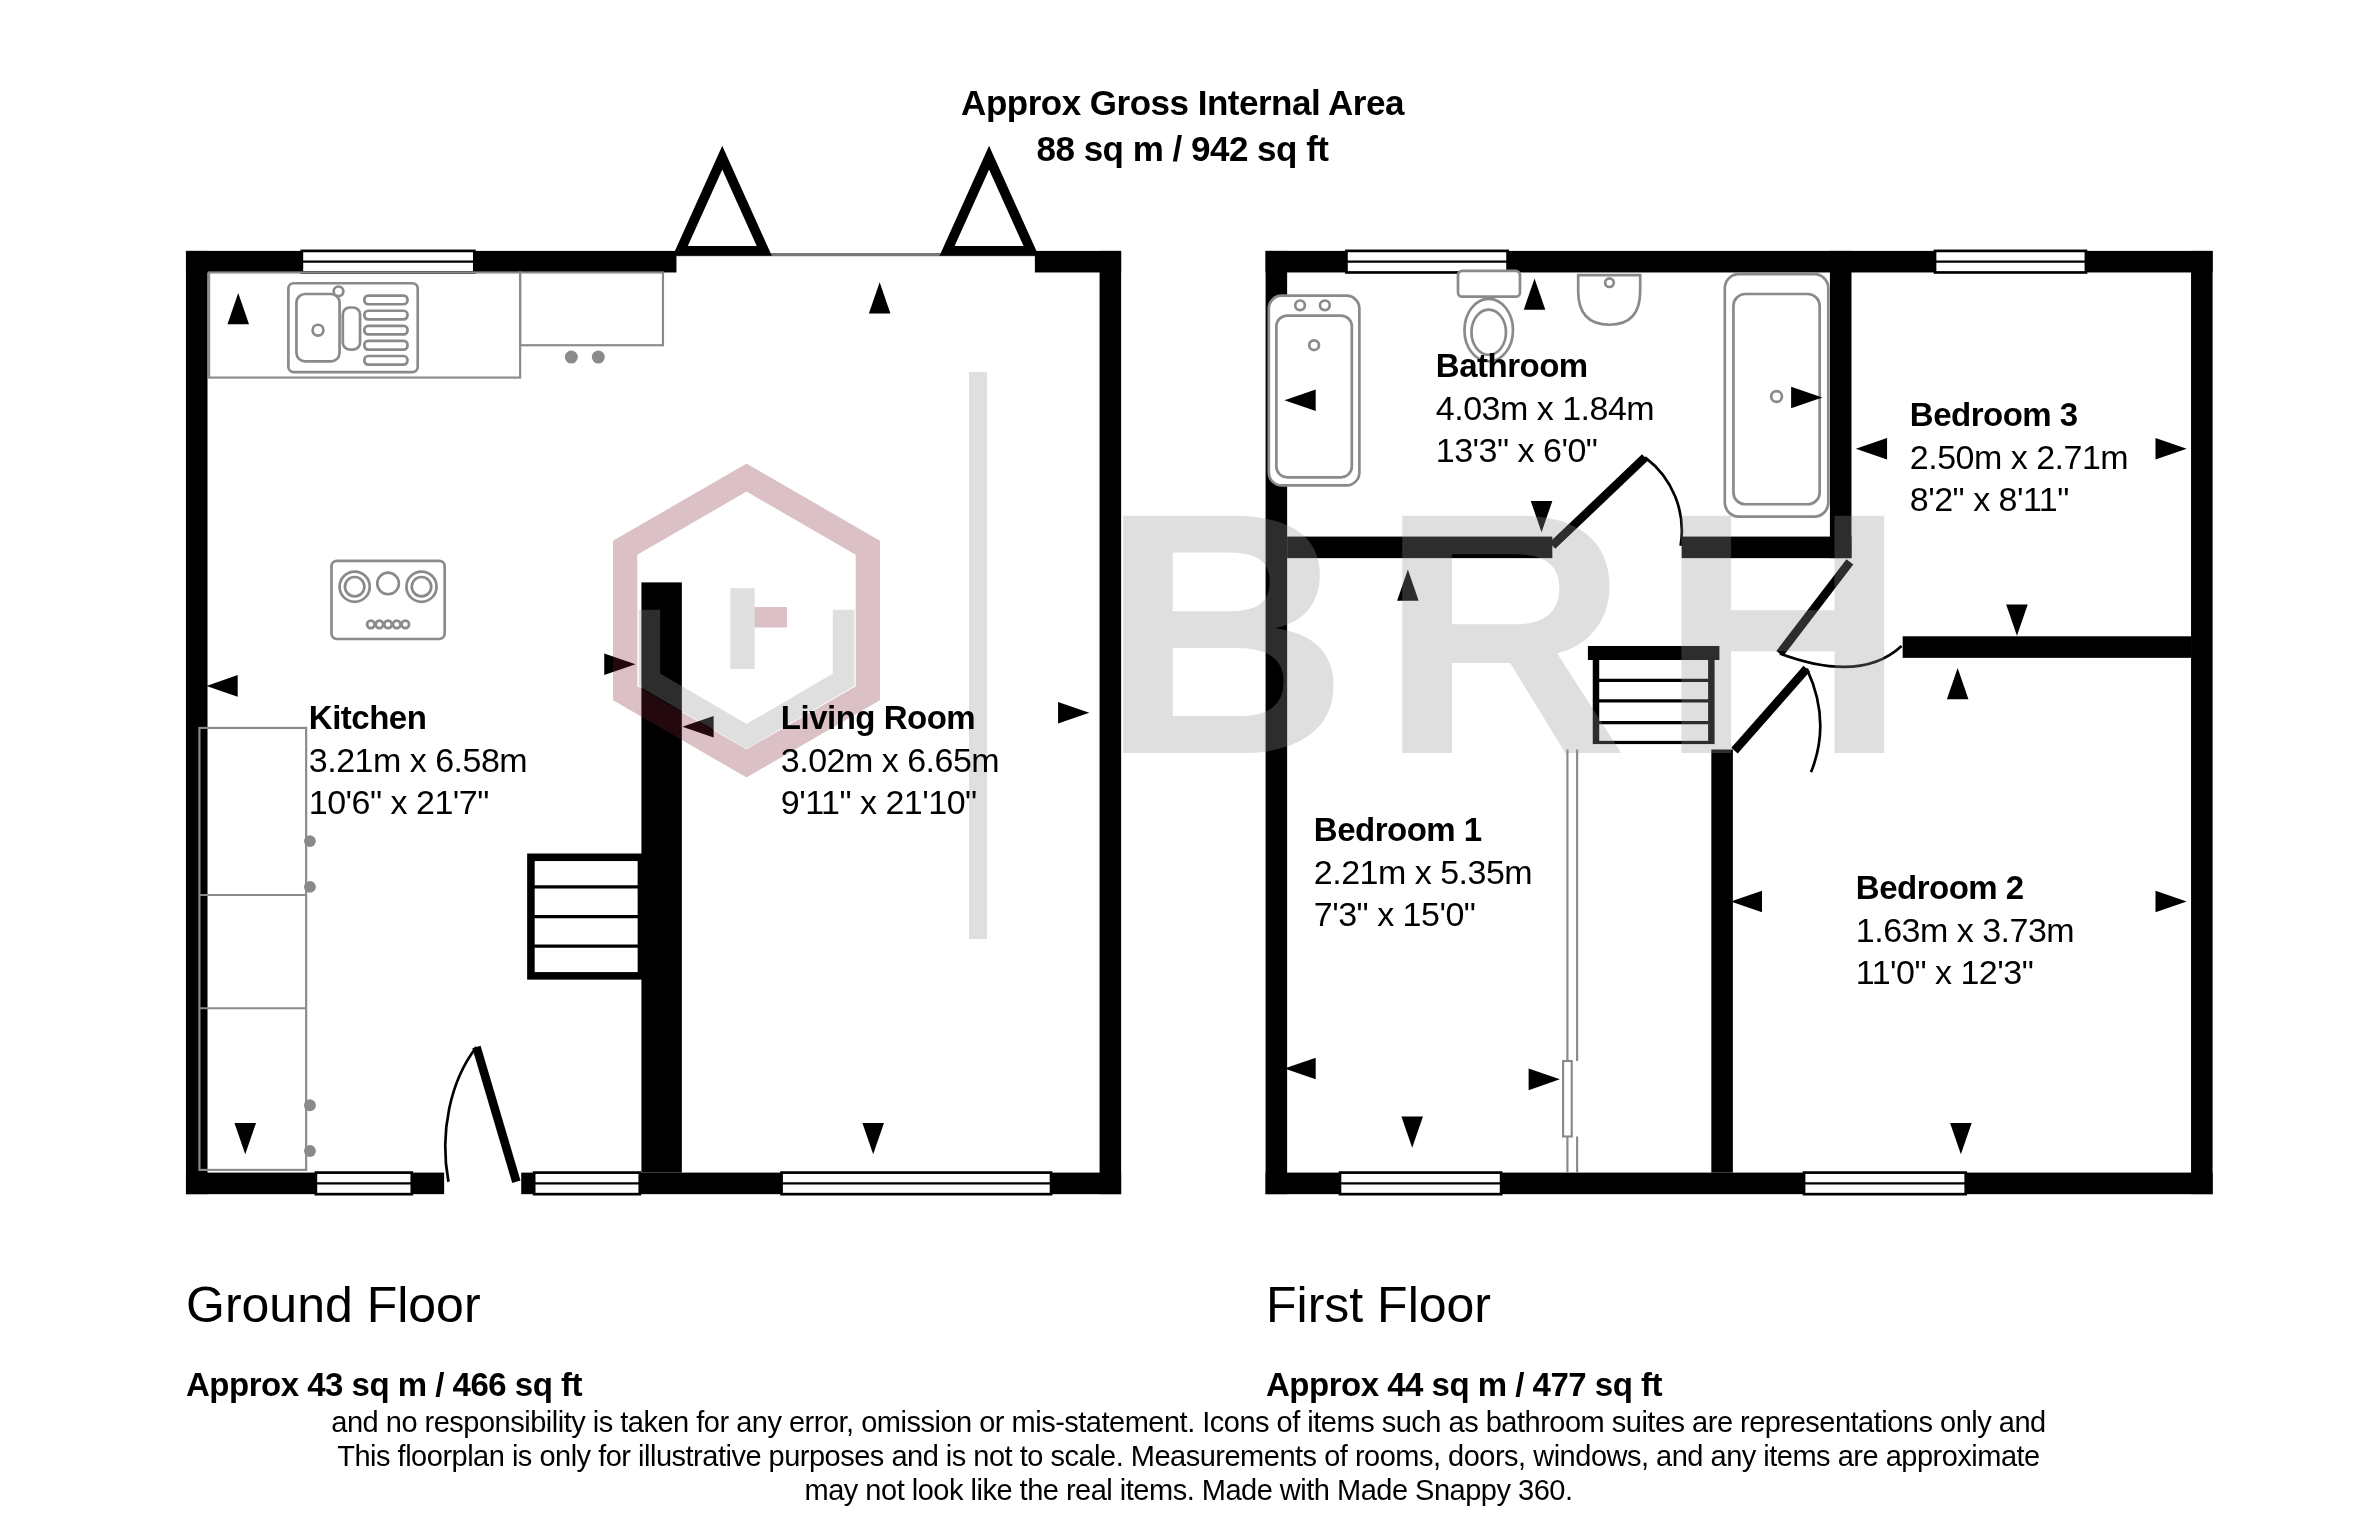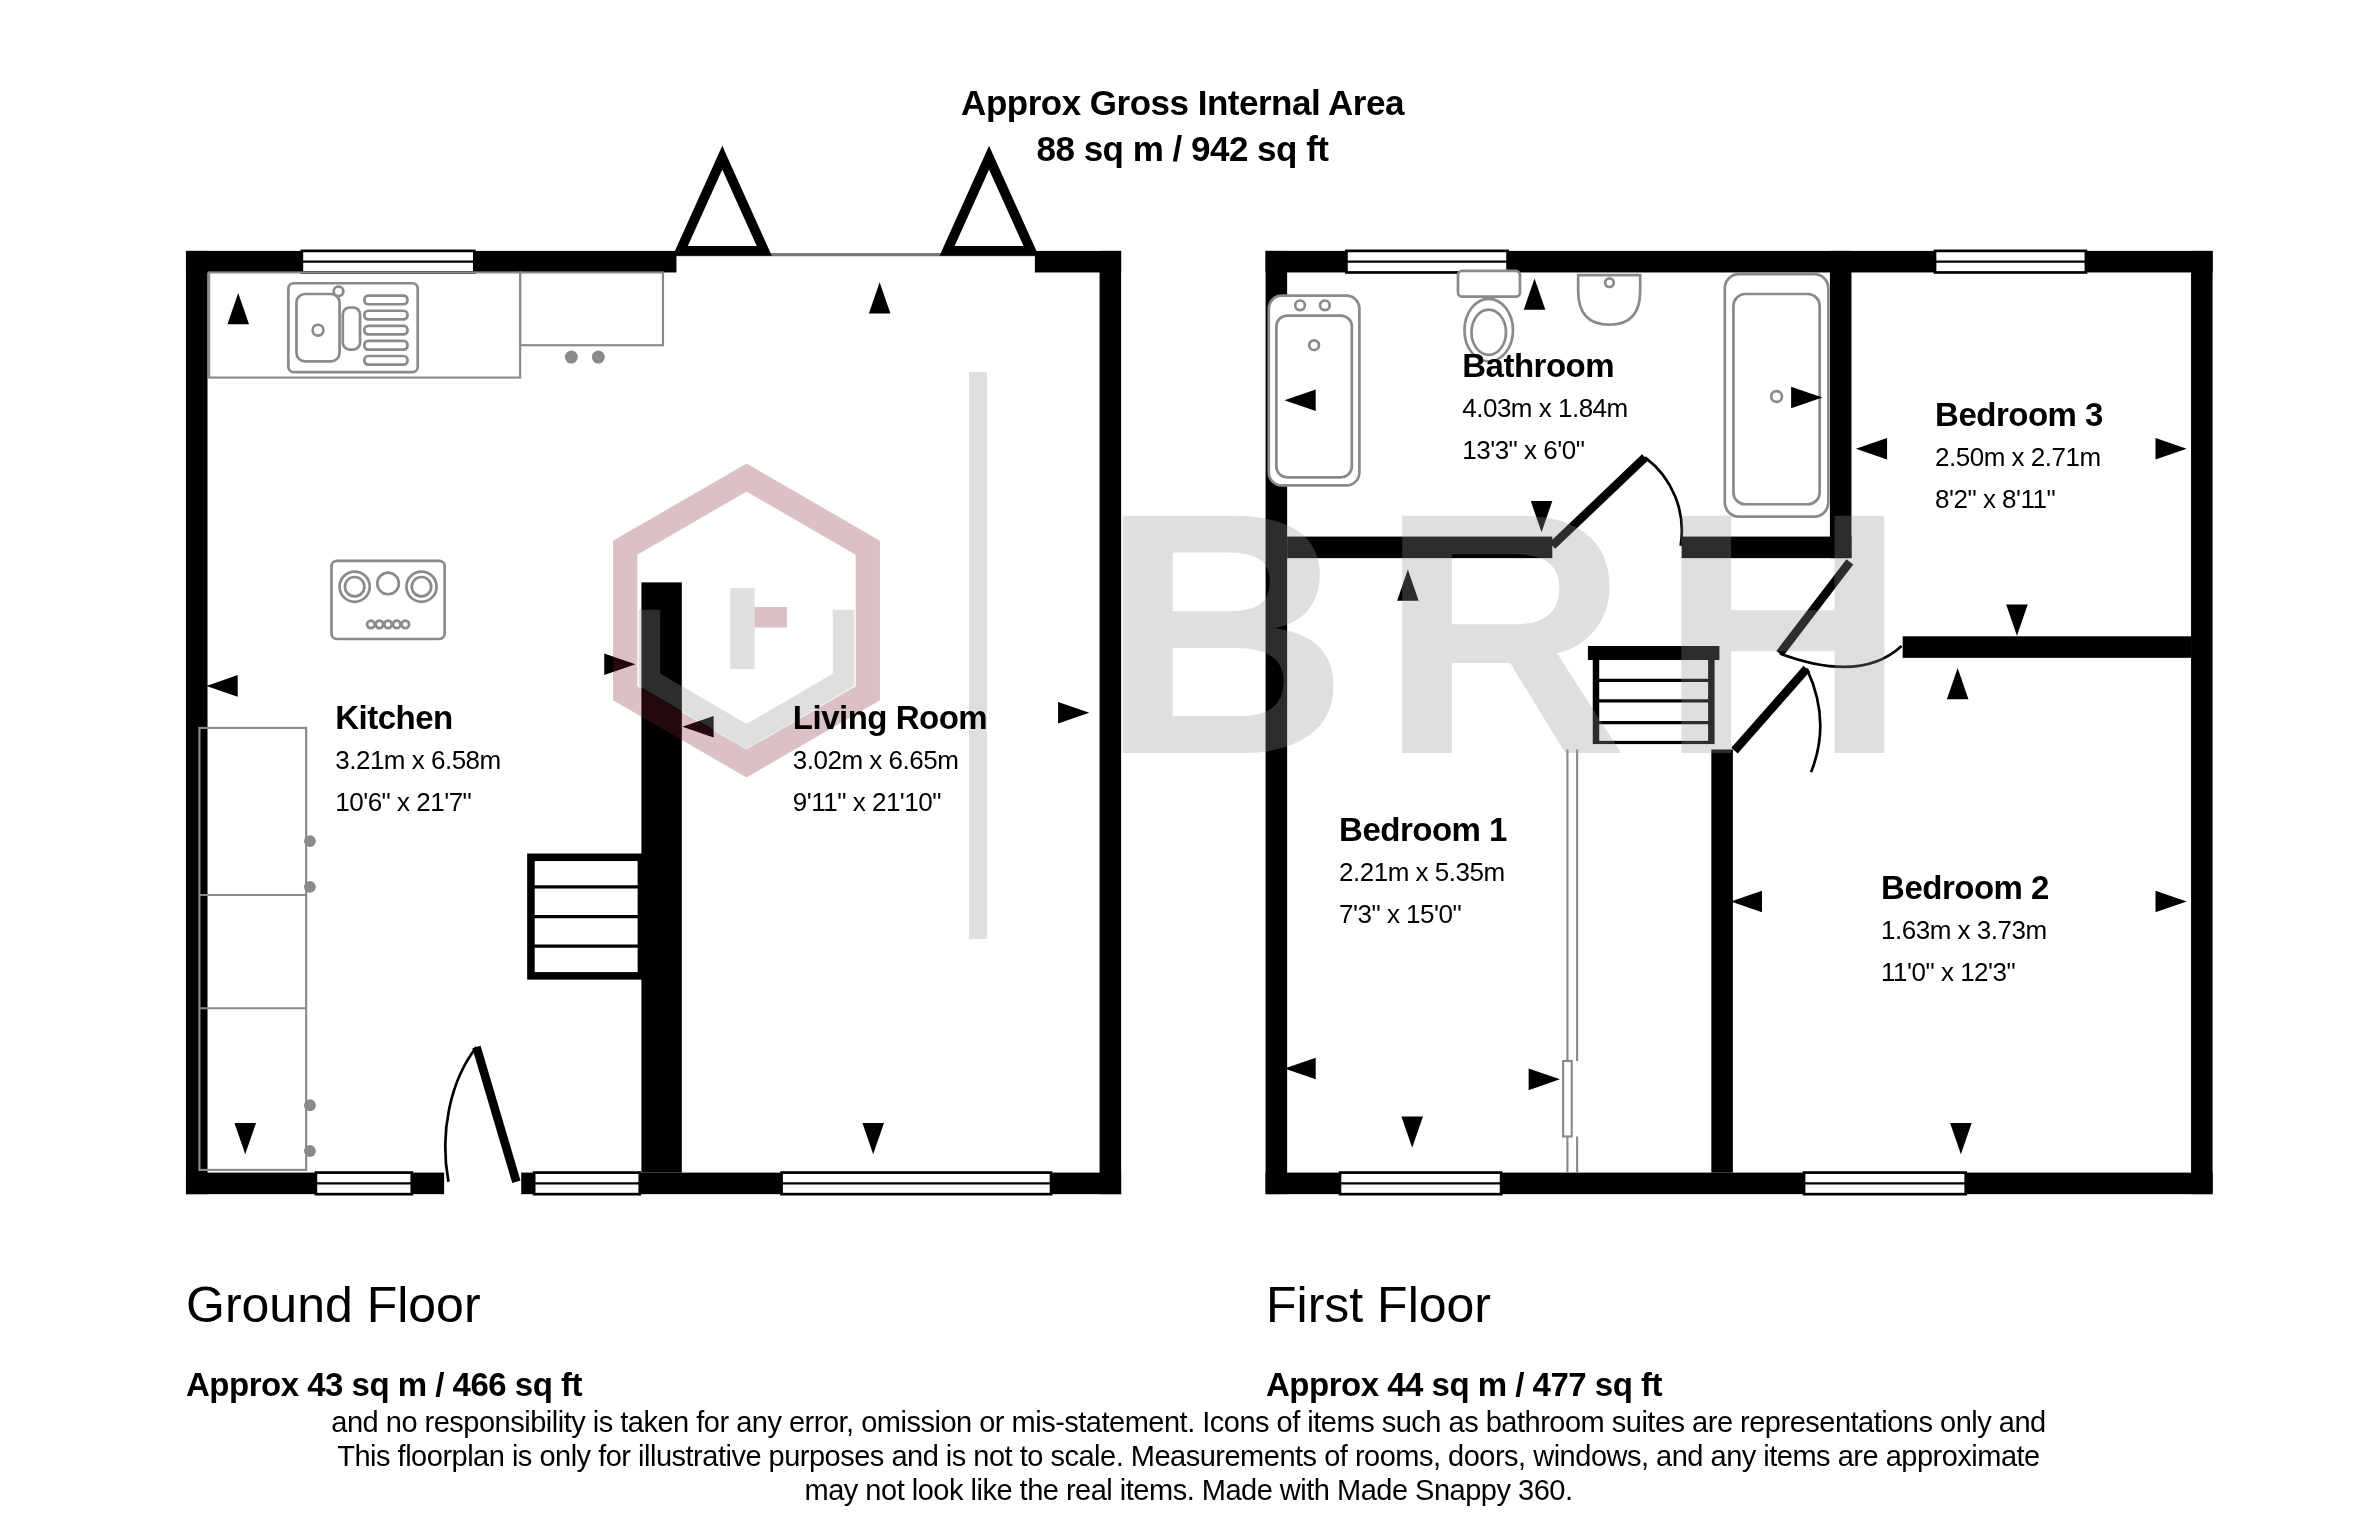"4.03m x 1.84m" .room-dim { font-size: 26px -> 34px }
